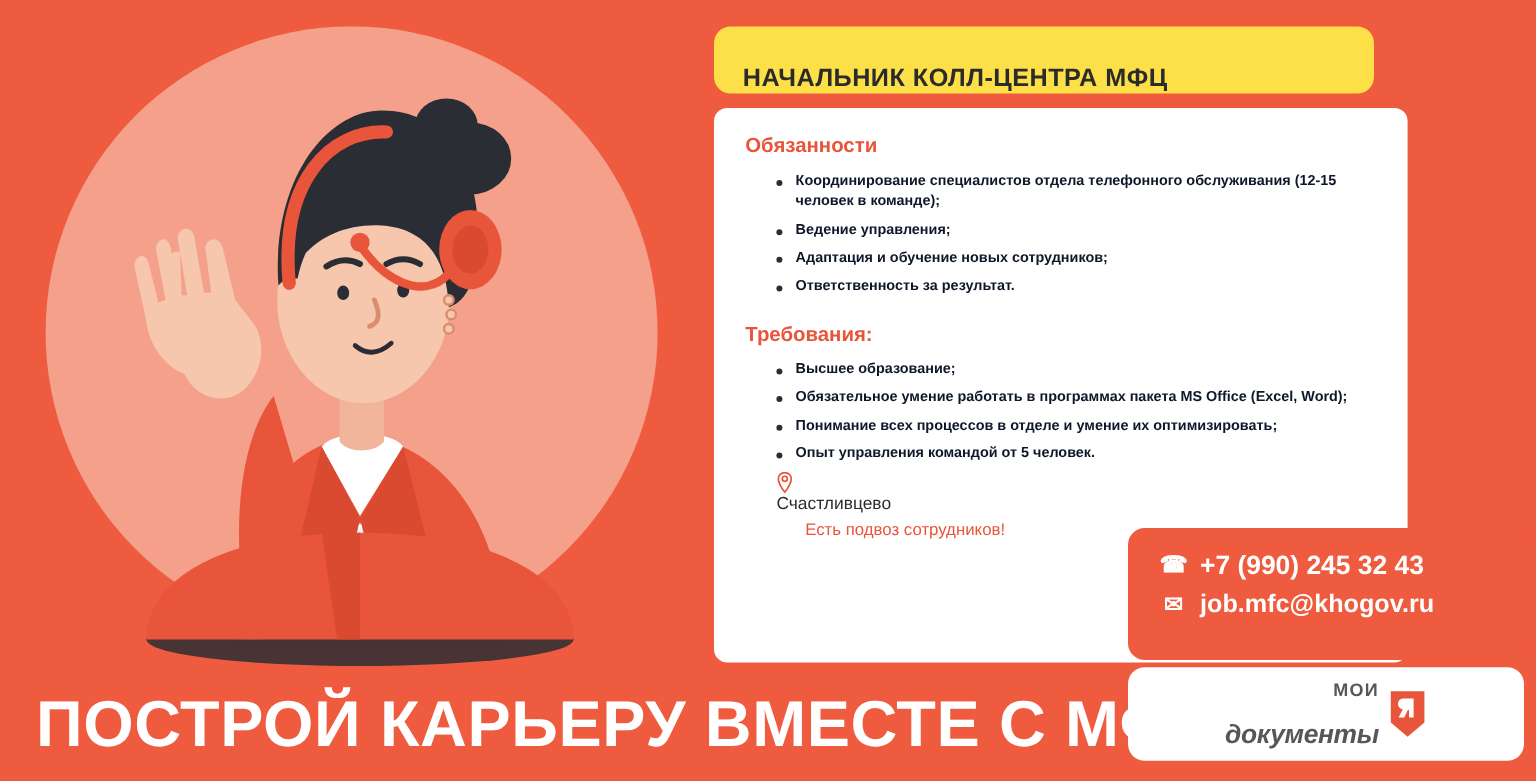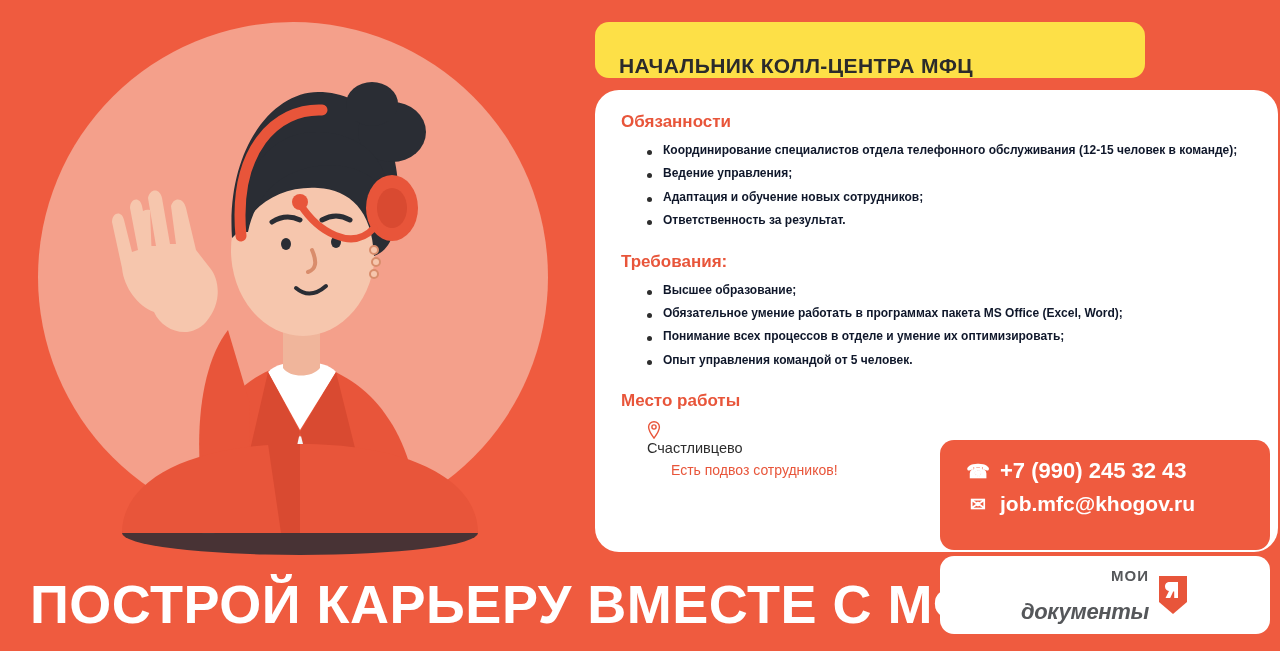"Обязанности" .body-card { border-radius: 24px -> 11px; width: 683px -> 578px }
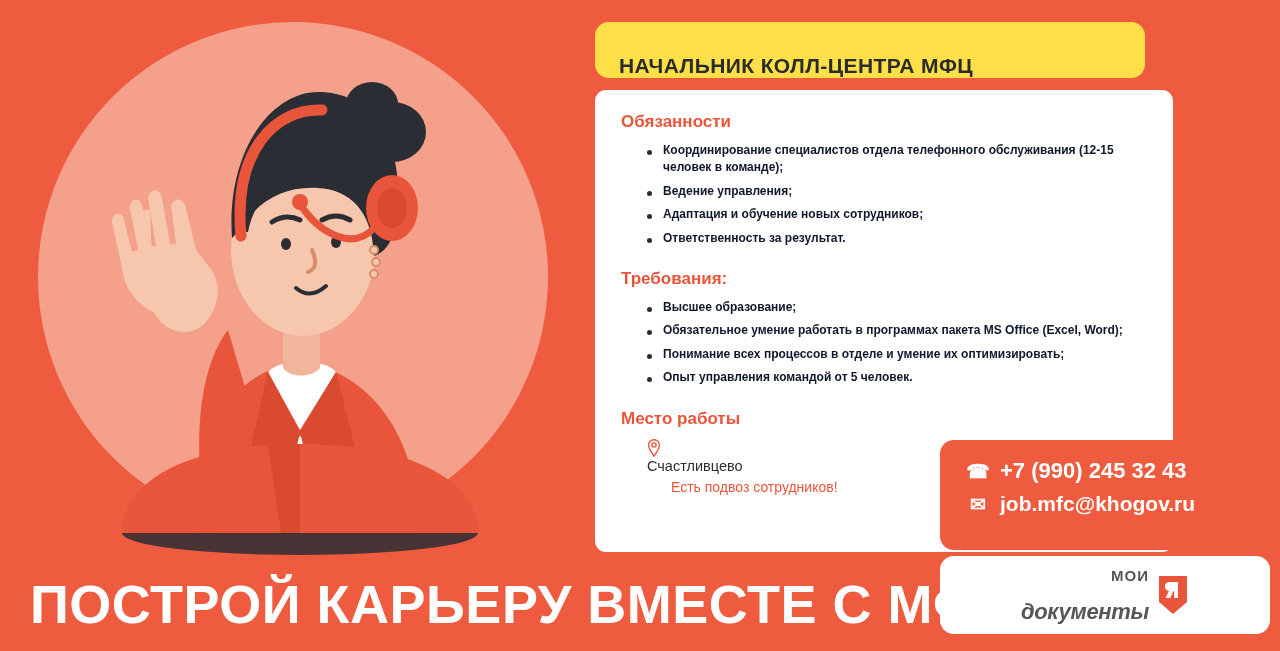"Место работы" div.section-heading { html: <div>Место работы</div> -> none }
